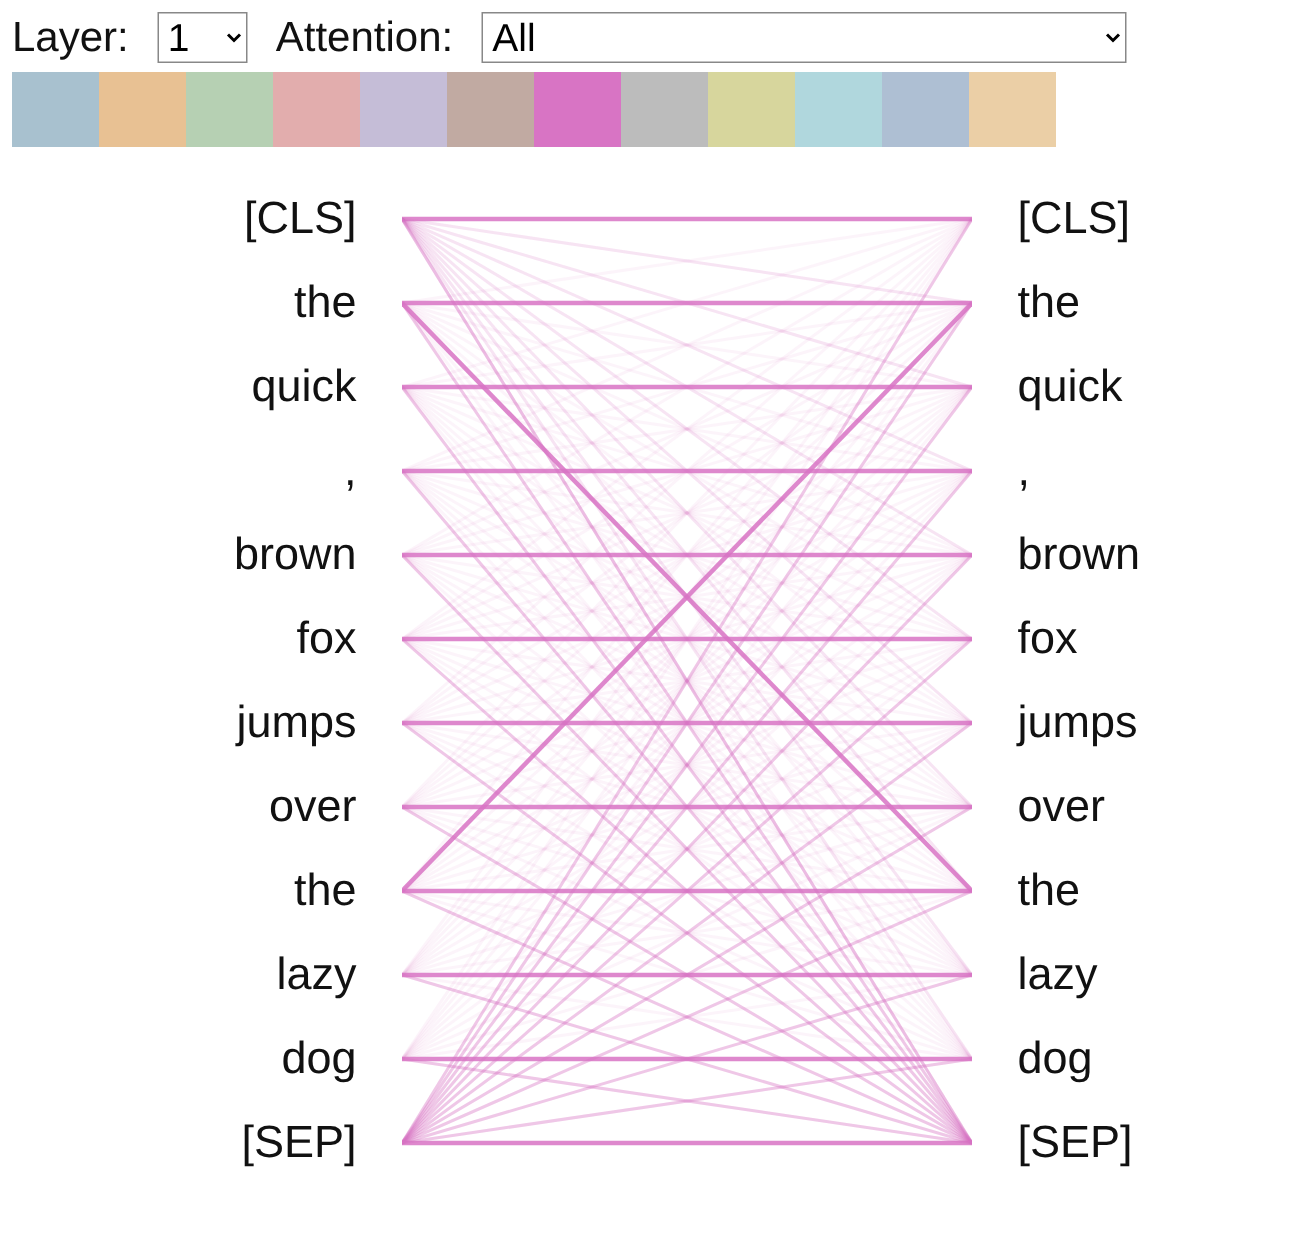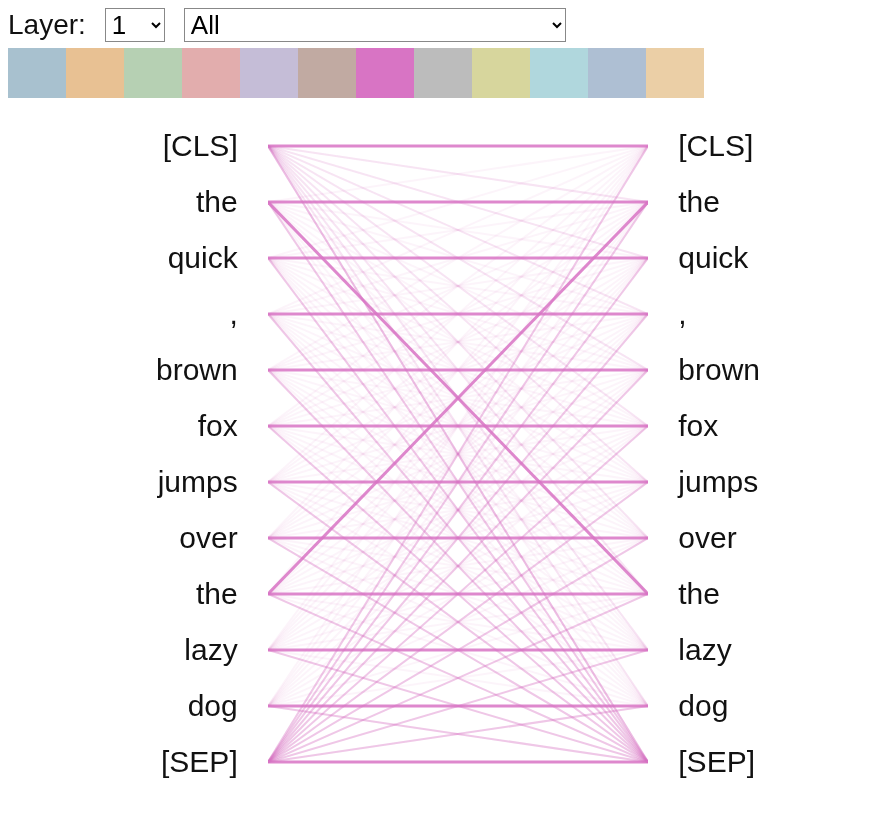"Attention:" label { html: none -> <label>Attention:</label> }
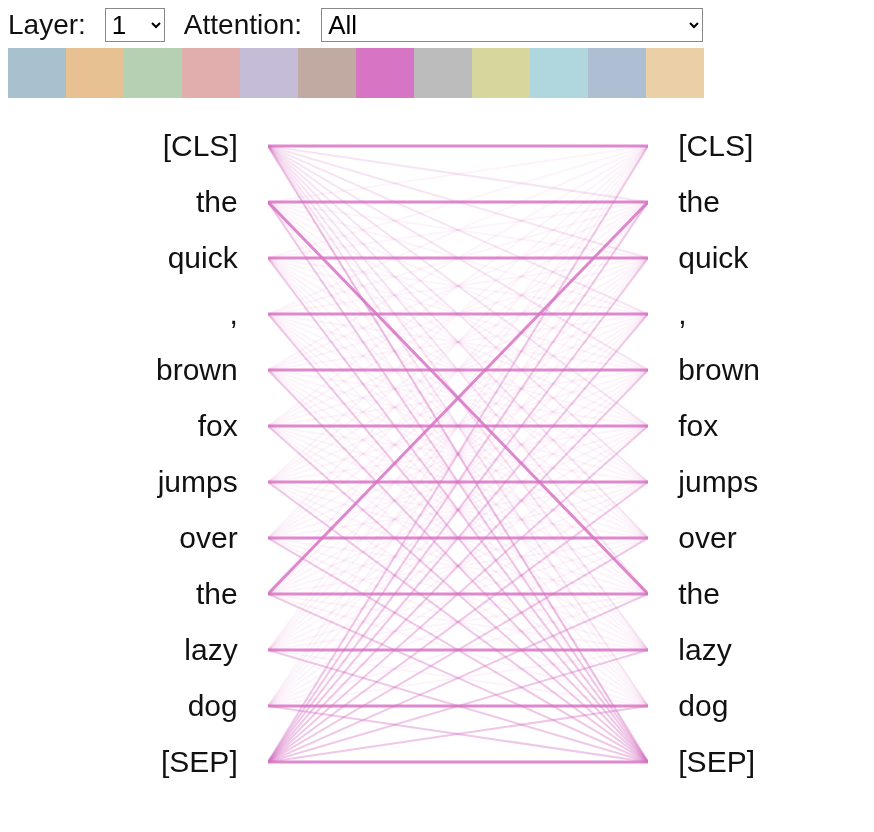"All" select.big { width: 382px -> 430px }
